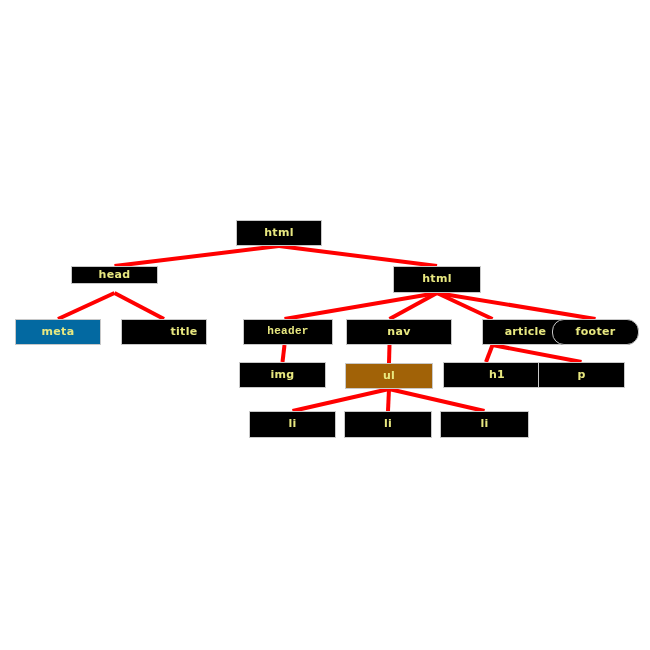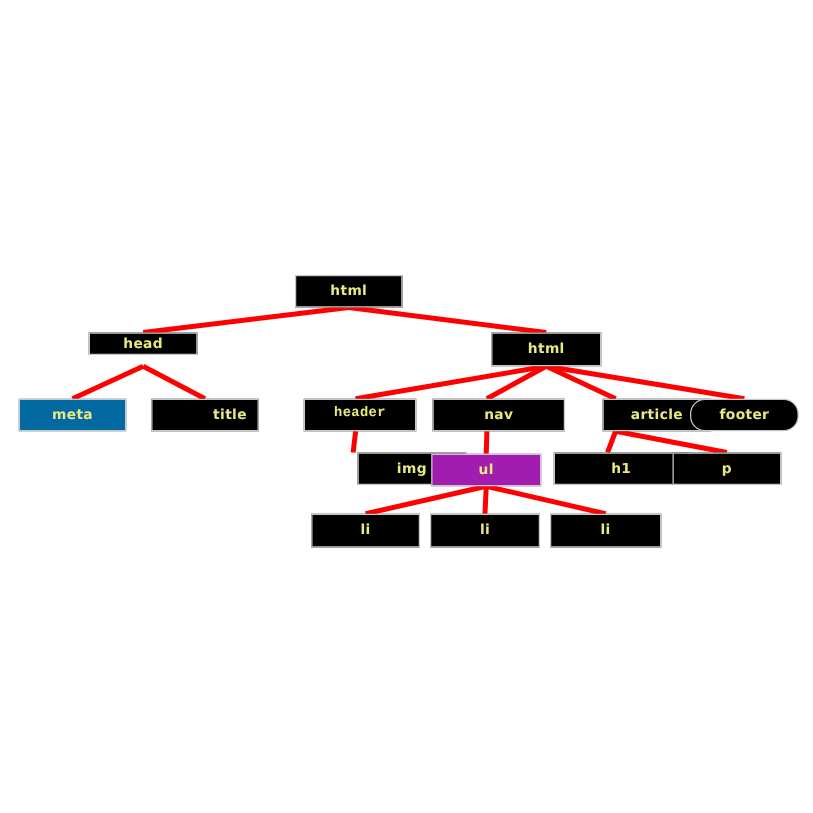"img" div.node { margin-left: 47px -> none }
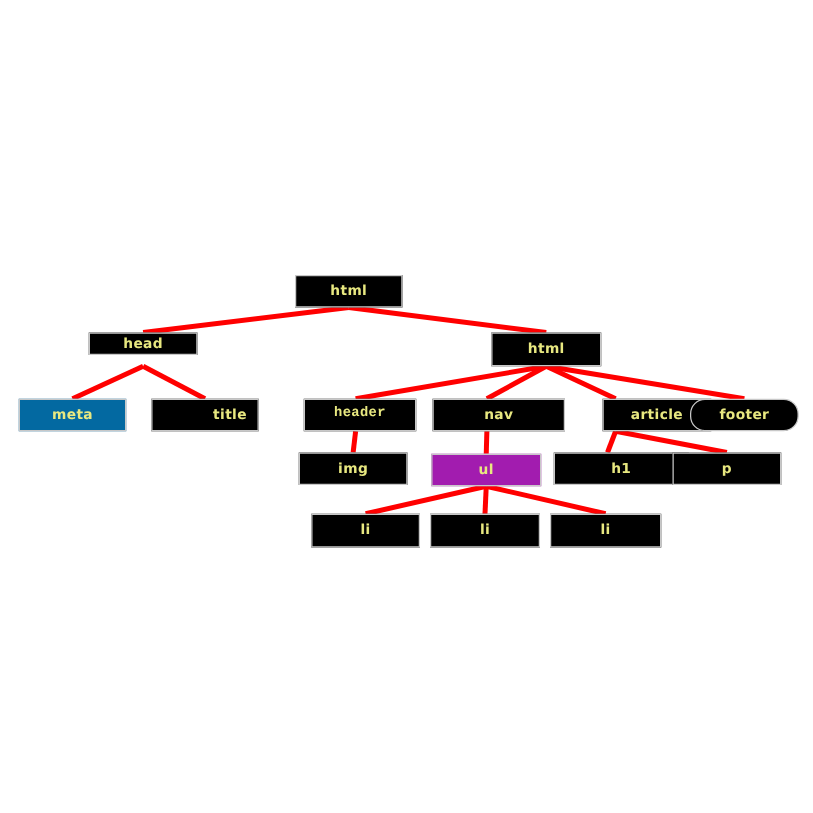"ul" div.node { background: #a21caf -> #a16207 }
